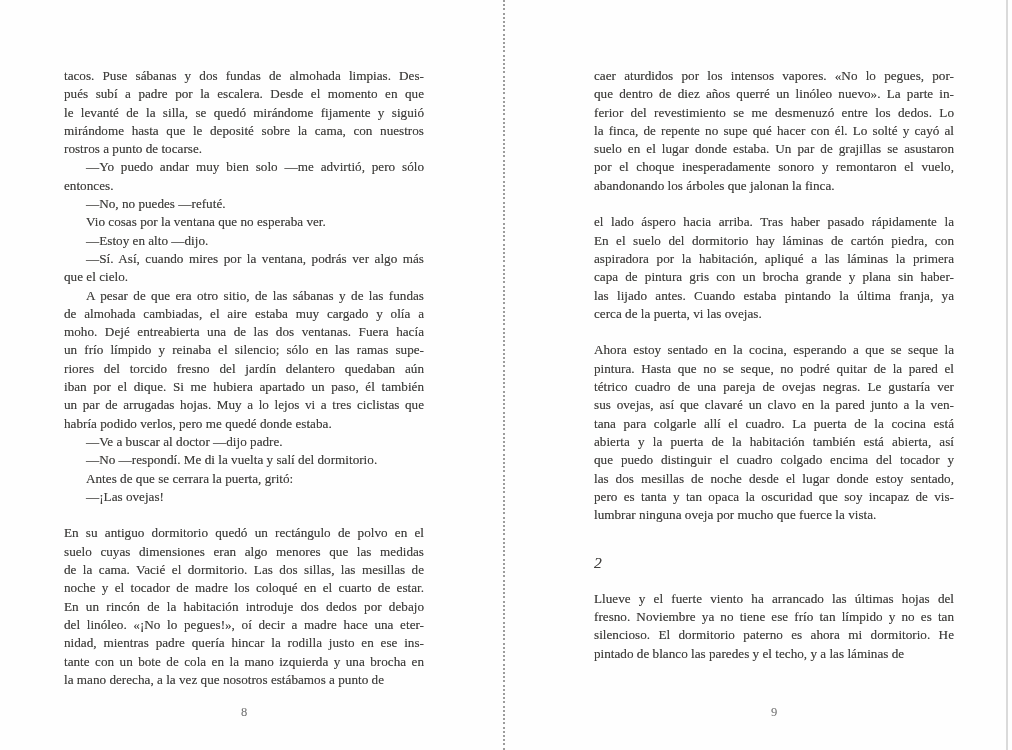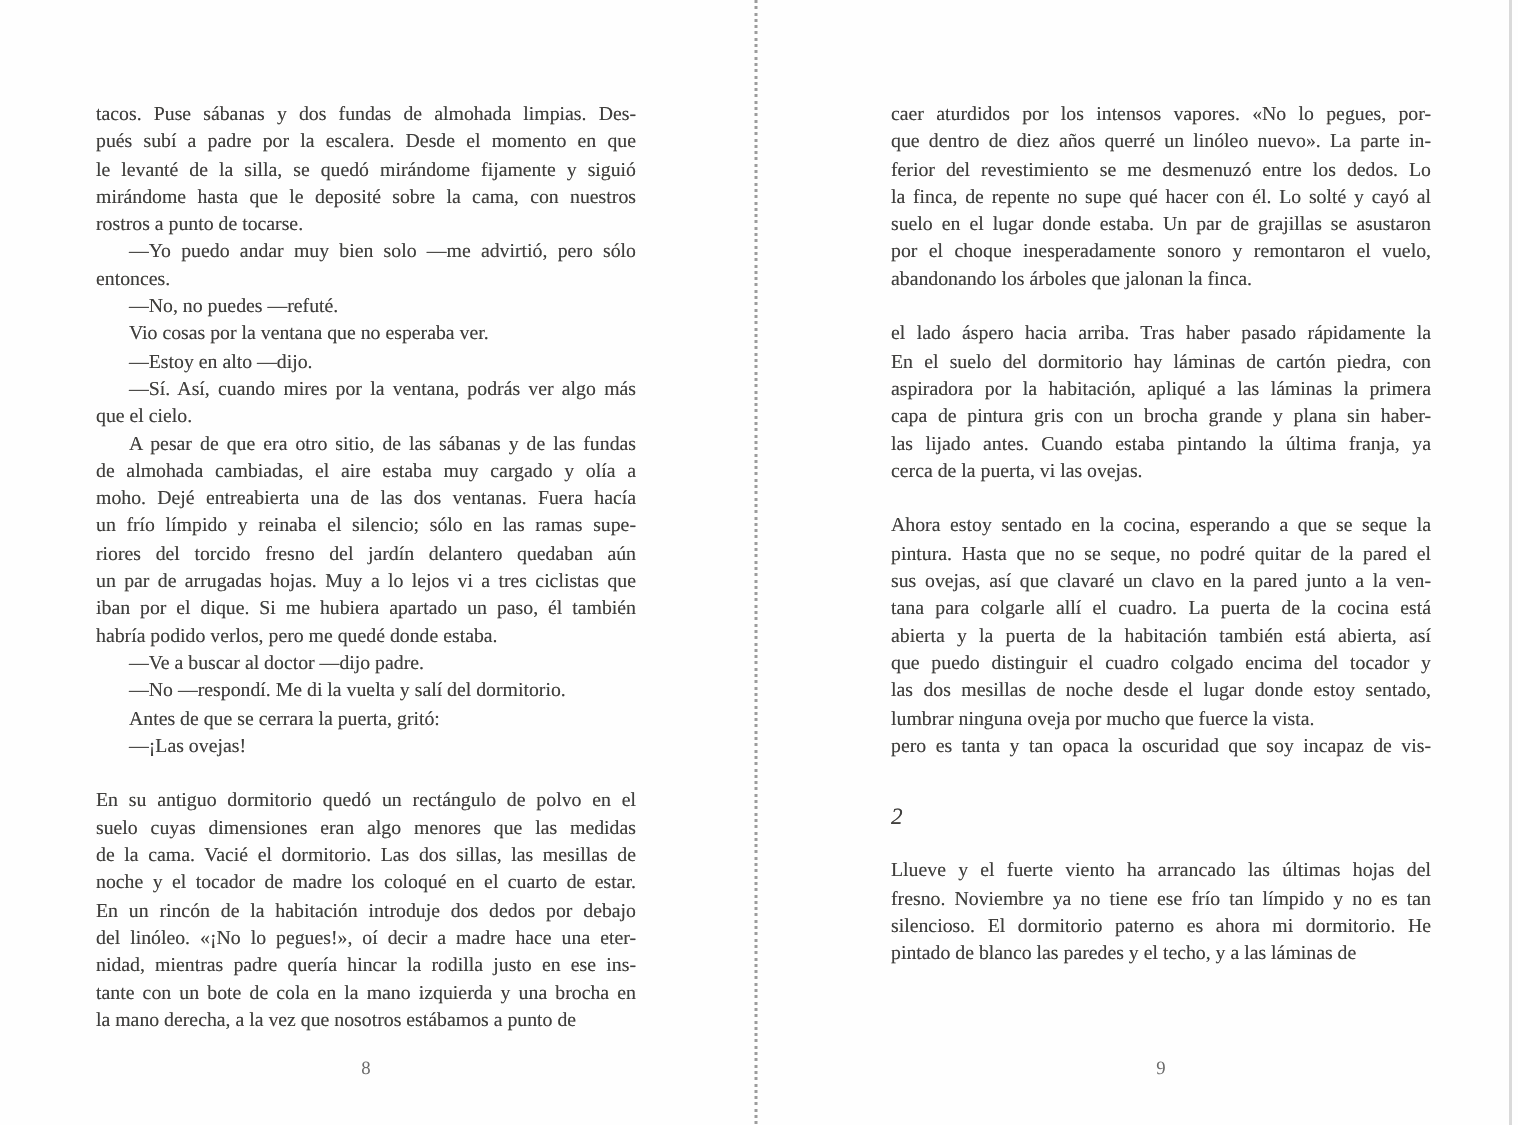"tétrico cuadro de una pareja" div.line { html: none -> <div>tétrico cuadro de una pareja de ovejas negras. Le gustaría ver</div> }
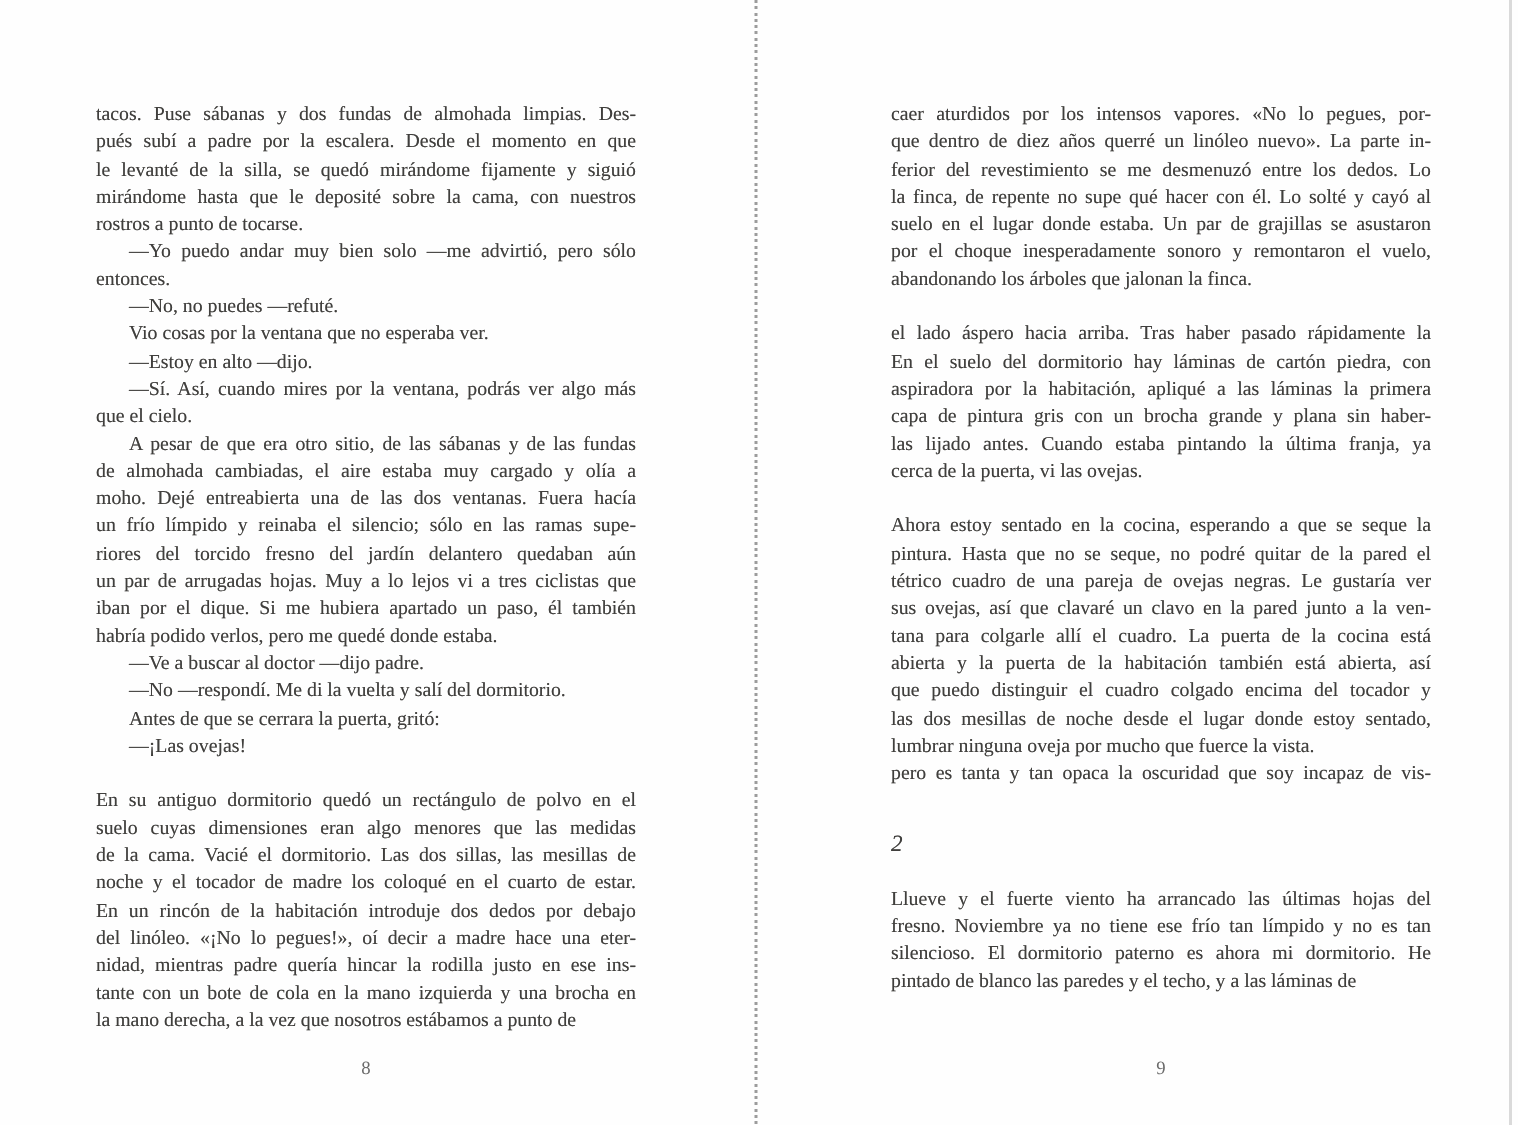"un par de arrugadas hojas." div.line { order: before "iban por el dique. Si" -> after "iban por el dique. Si" }
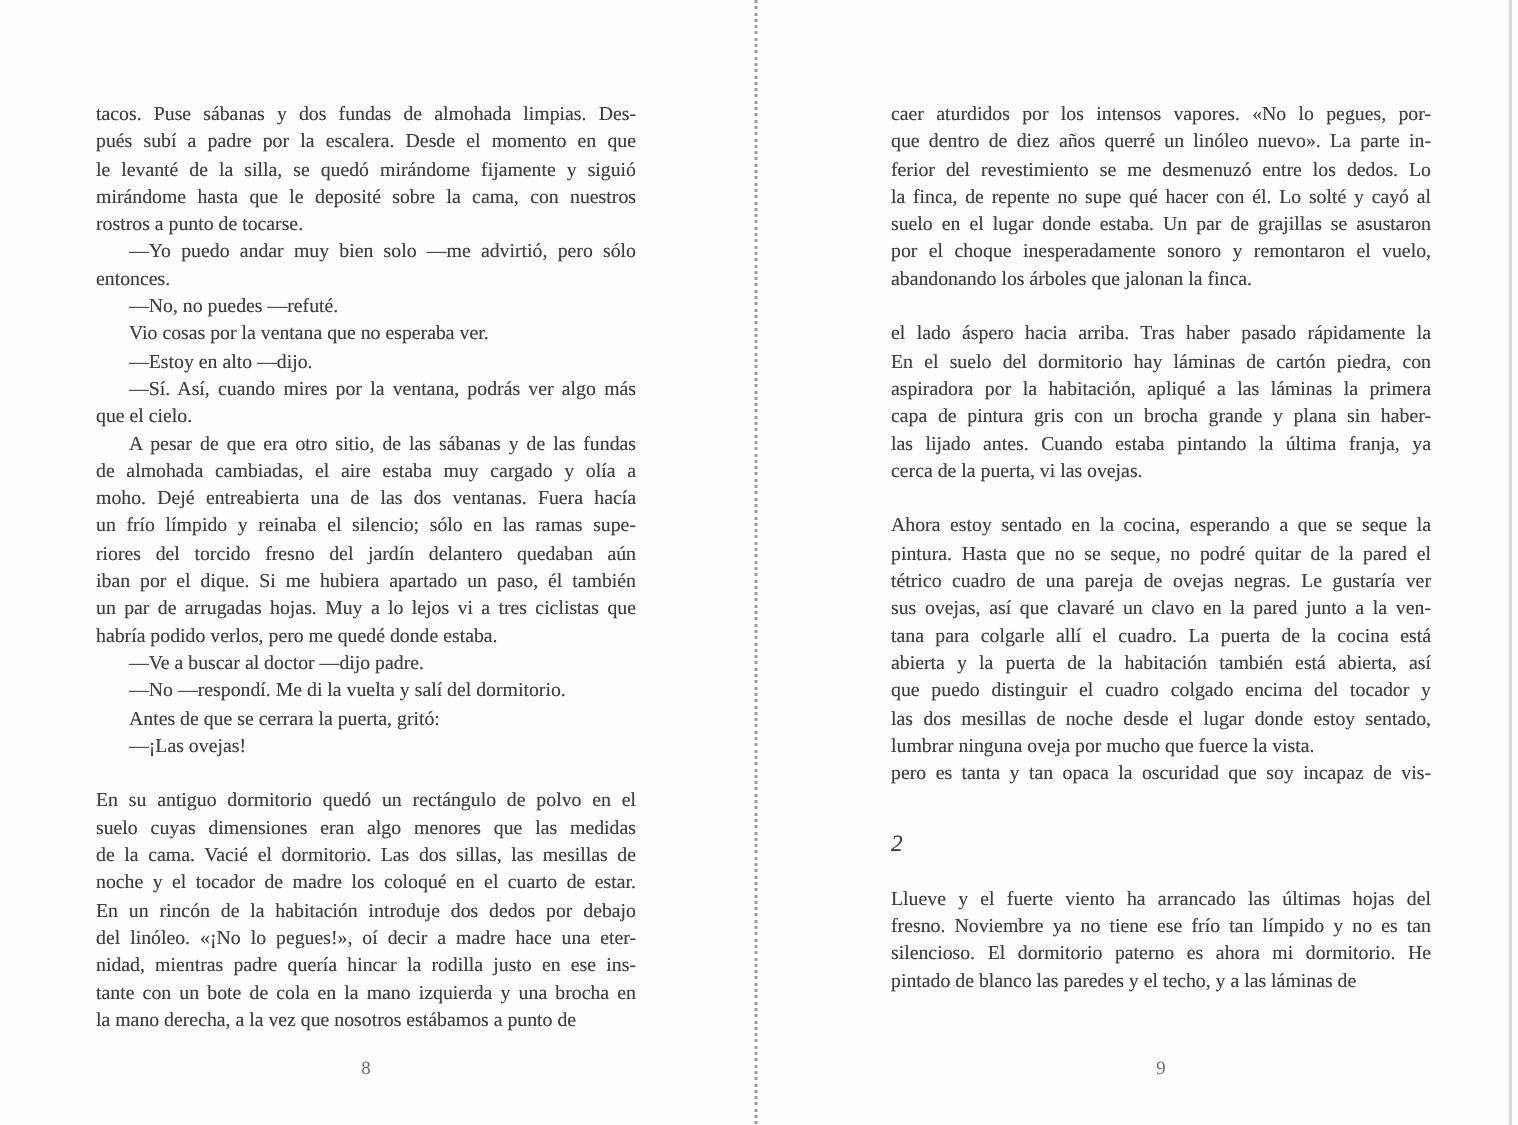"lumbrar ninguna oveja por mucho" div.line { order: before "pero es tanta y tan" -> after "pero es tanta y tan" }
